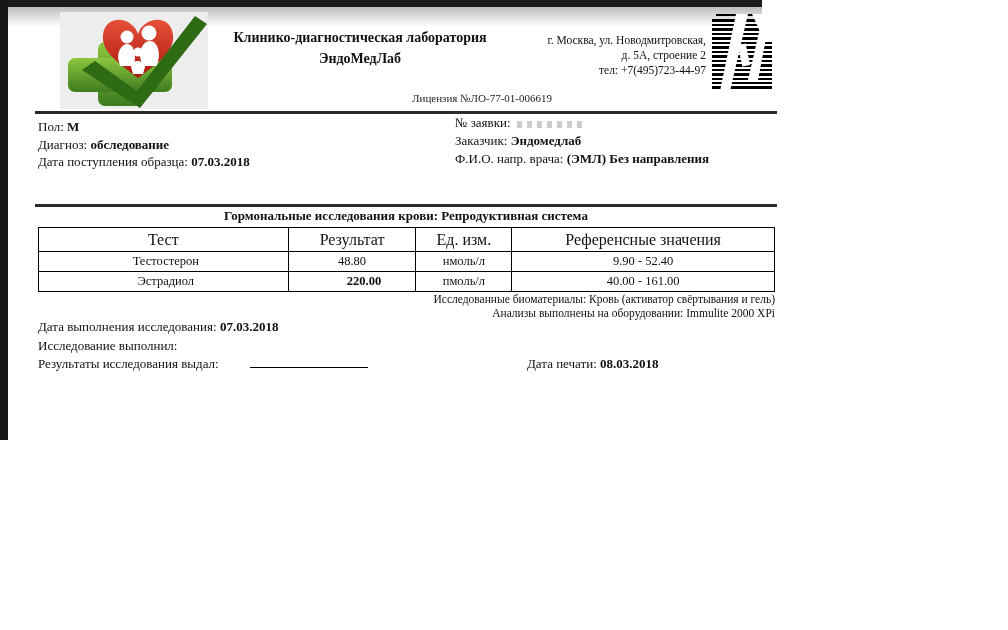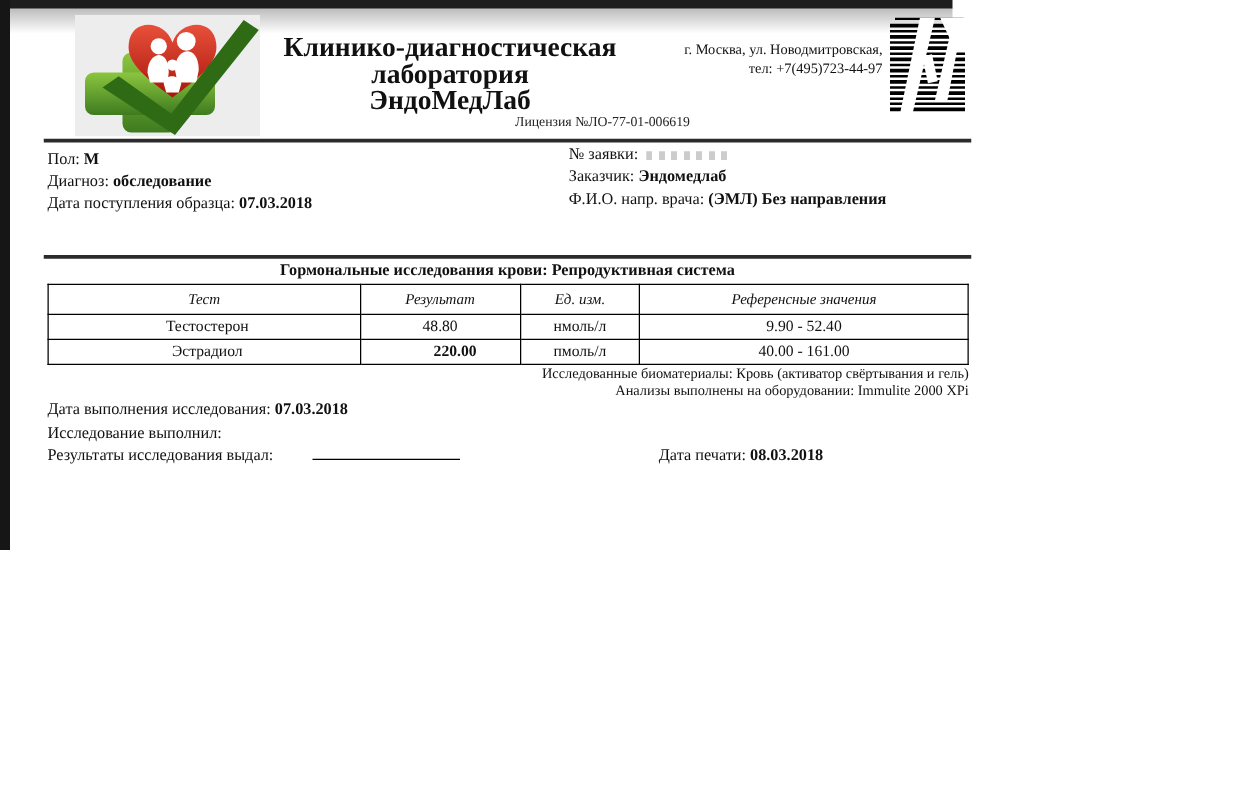"Клинико-диагностическая лаборатория" .lab-title { font-size: 22px -> 14px }
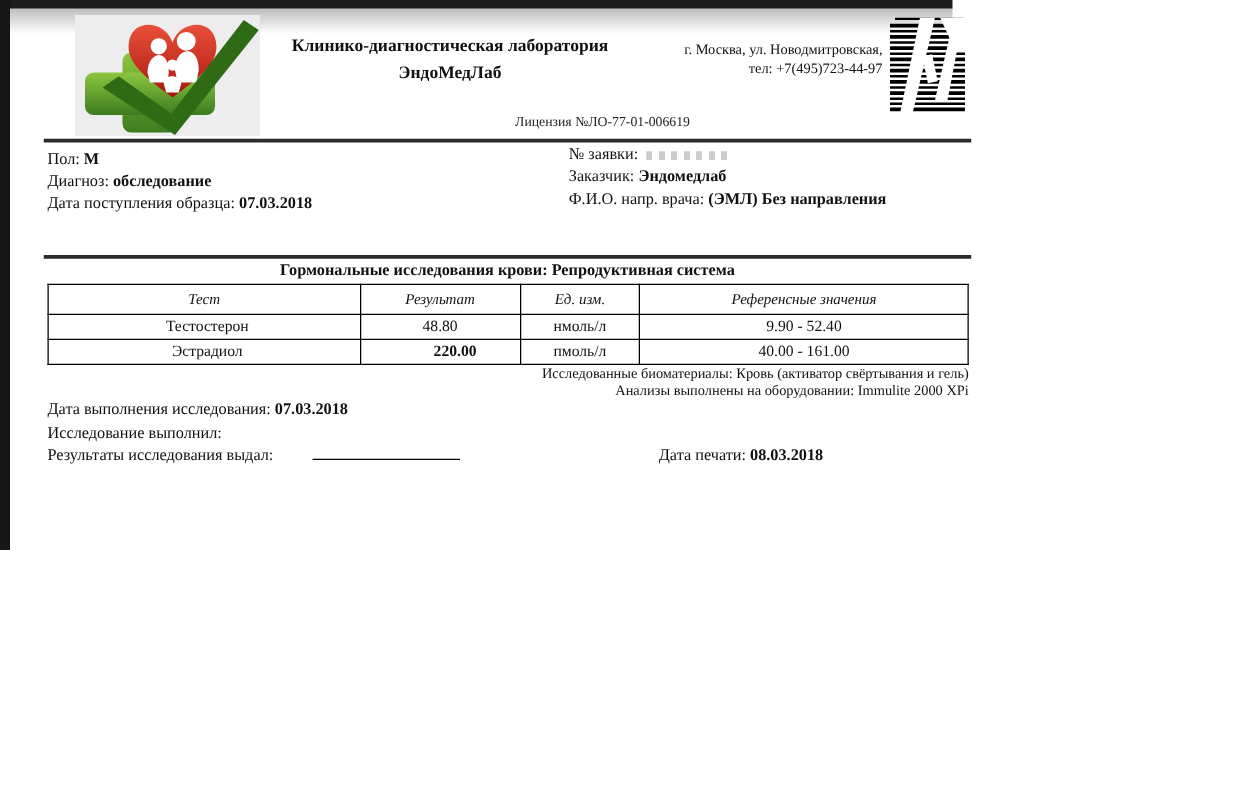"д. 5А, строение 2" div { html: none -> <div>д. 5А, строение 2</div> }
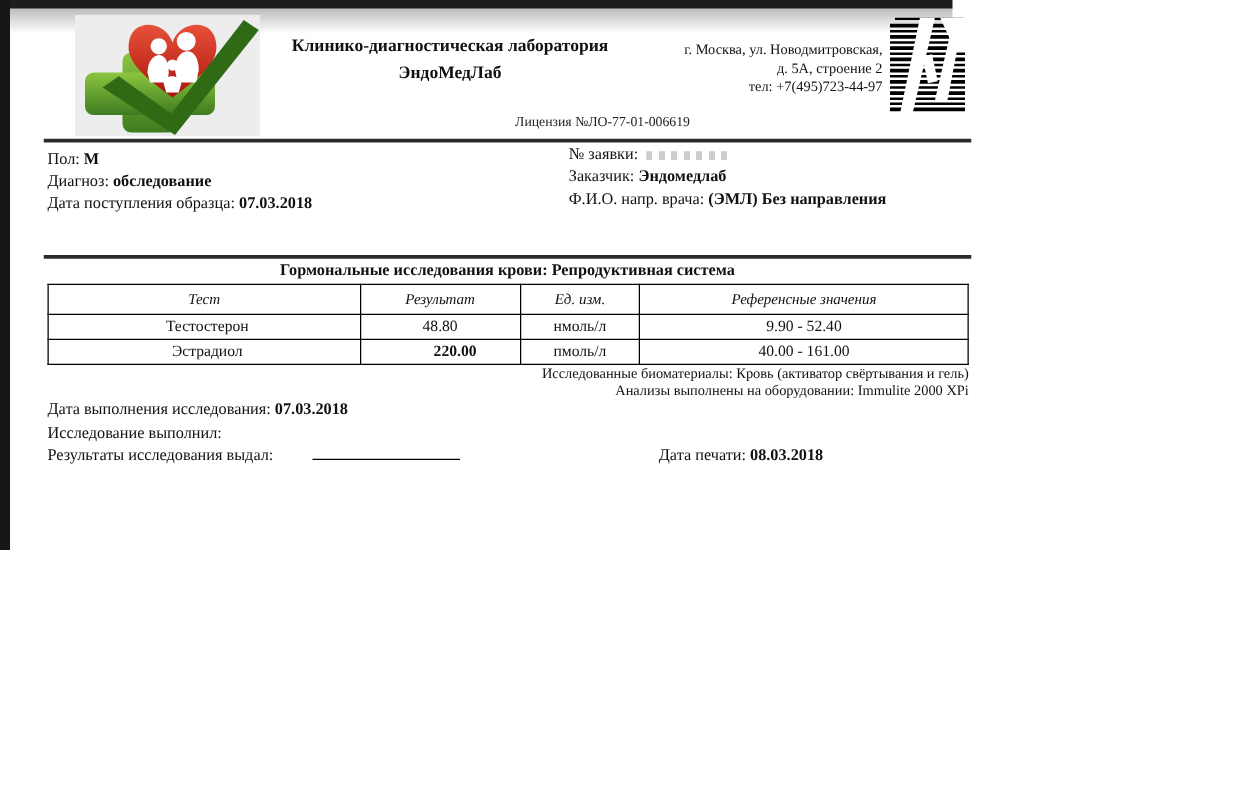"Тест" table.results th { font-size: 12px -> 16px; font-style: italic -> none }
